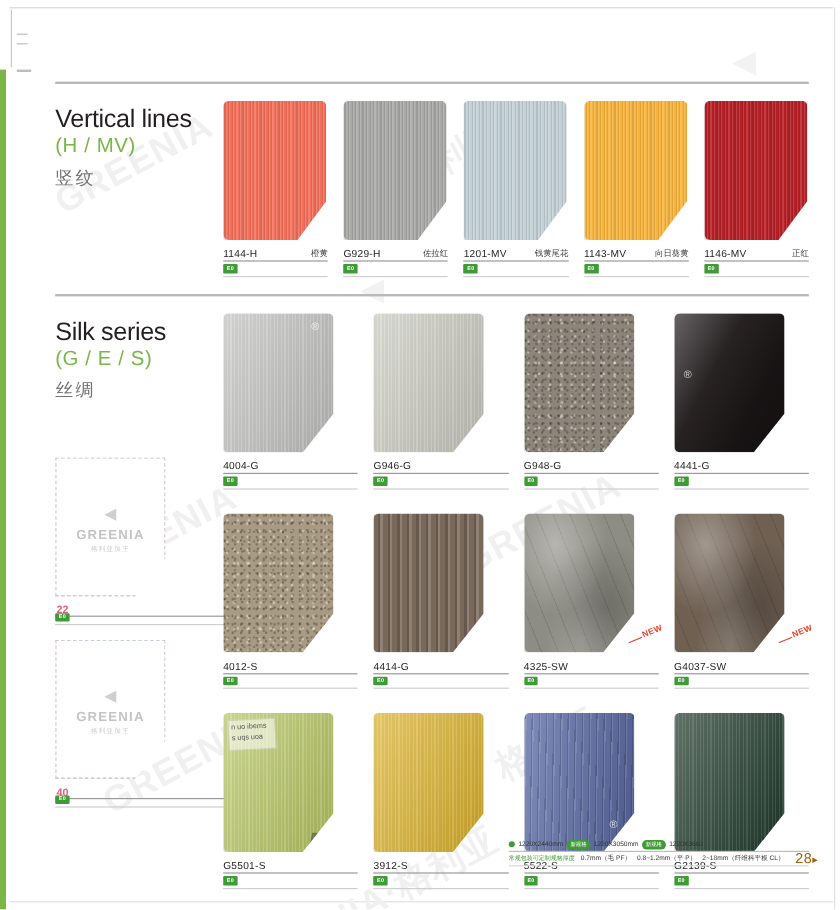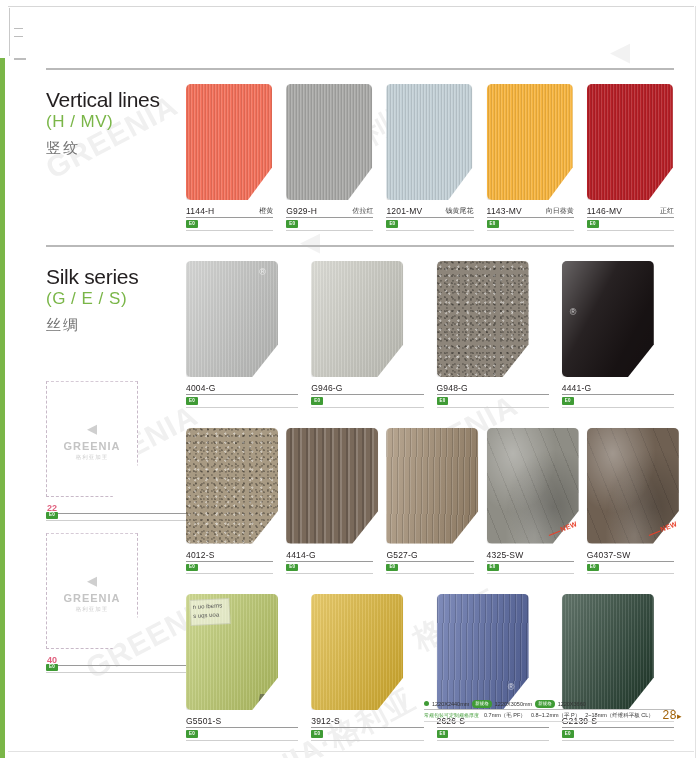"G527-G" div.cell { html: <div> <div> <div> <div></div> <div></div> </div> </div> <div> <div> <span>G527-G</span> <span></span> </div> <div> <span>E0</span> </div> </div> </div> -> none }
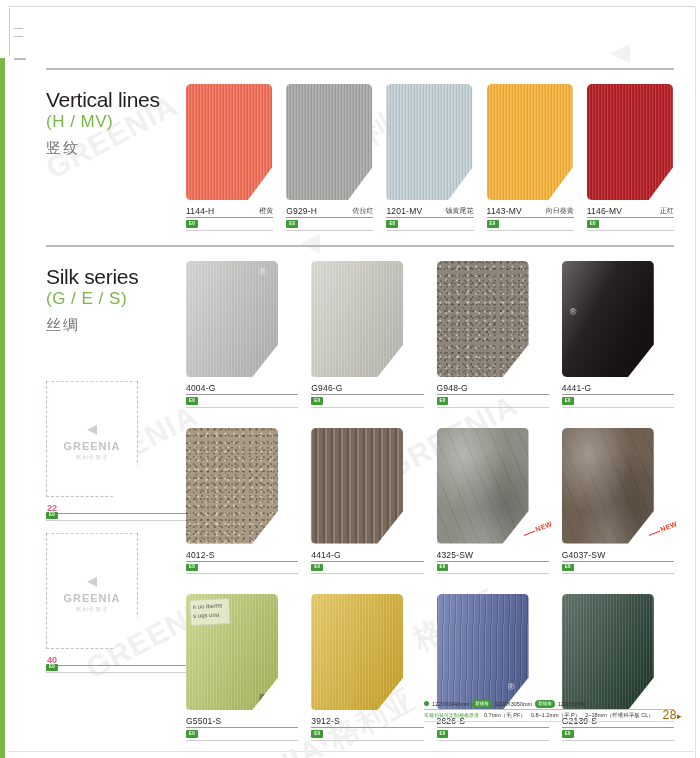"2626-S" span.cap-code { text: 2626-S -> 5522-S }
